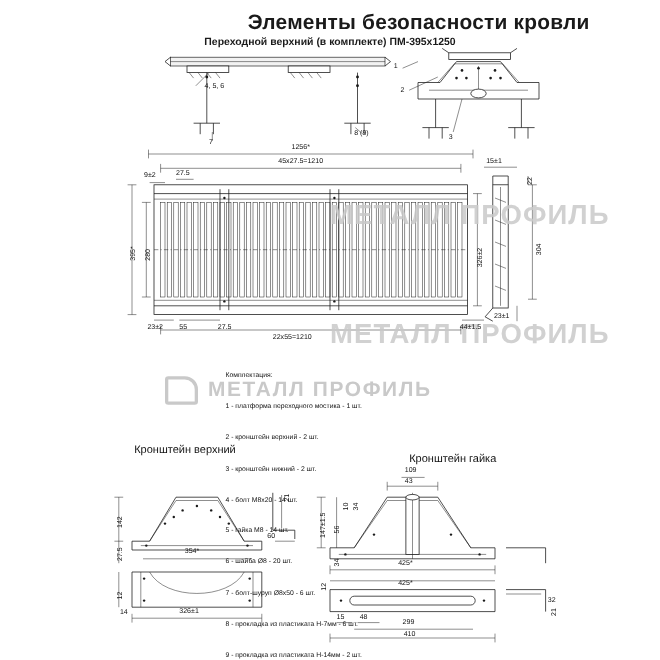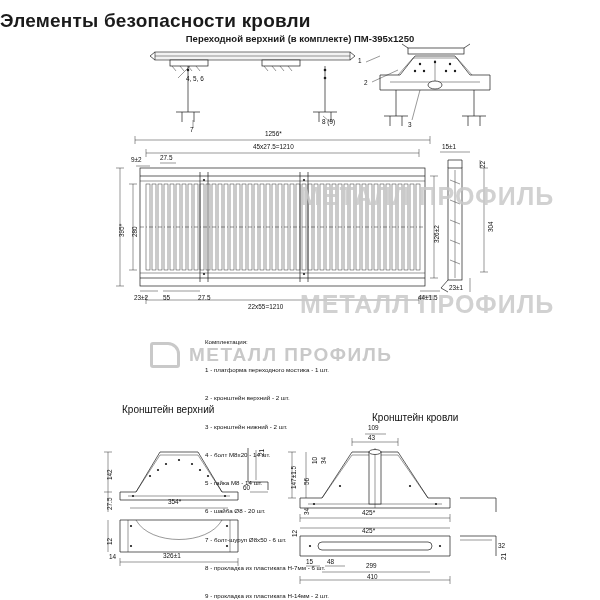"Элементы безопасности кровли" .title { text-align: left -> right }
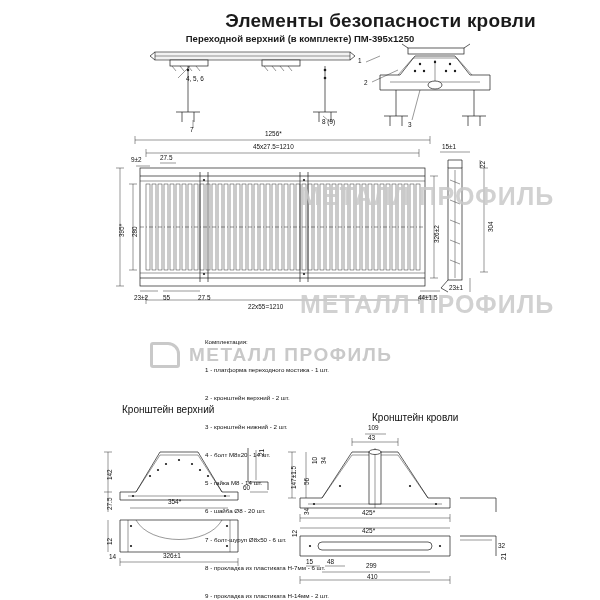"Кронштейн кровли" div.sec-title { text: кровли -> гайка }
